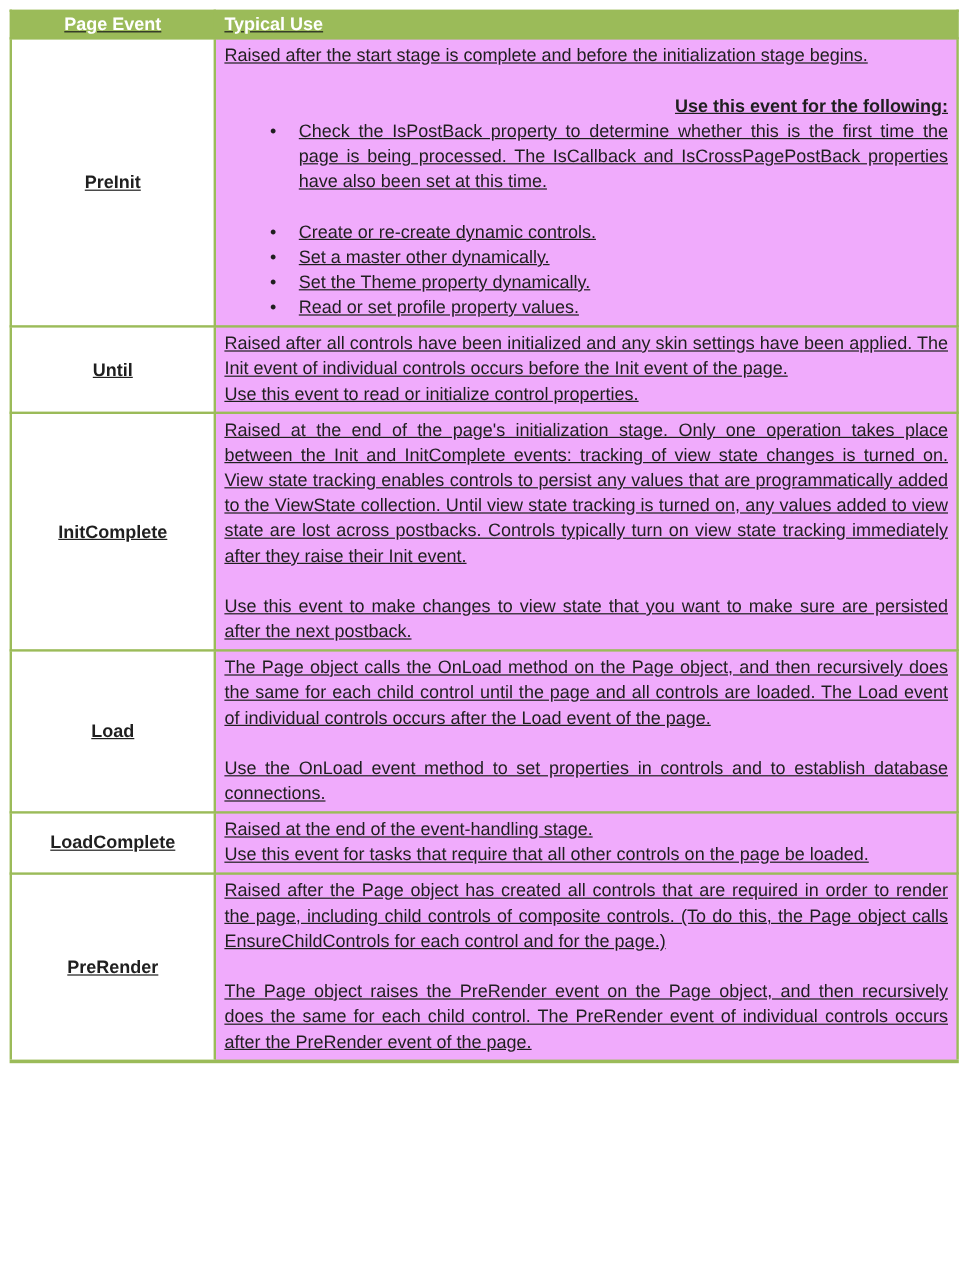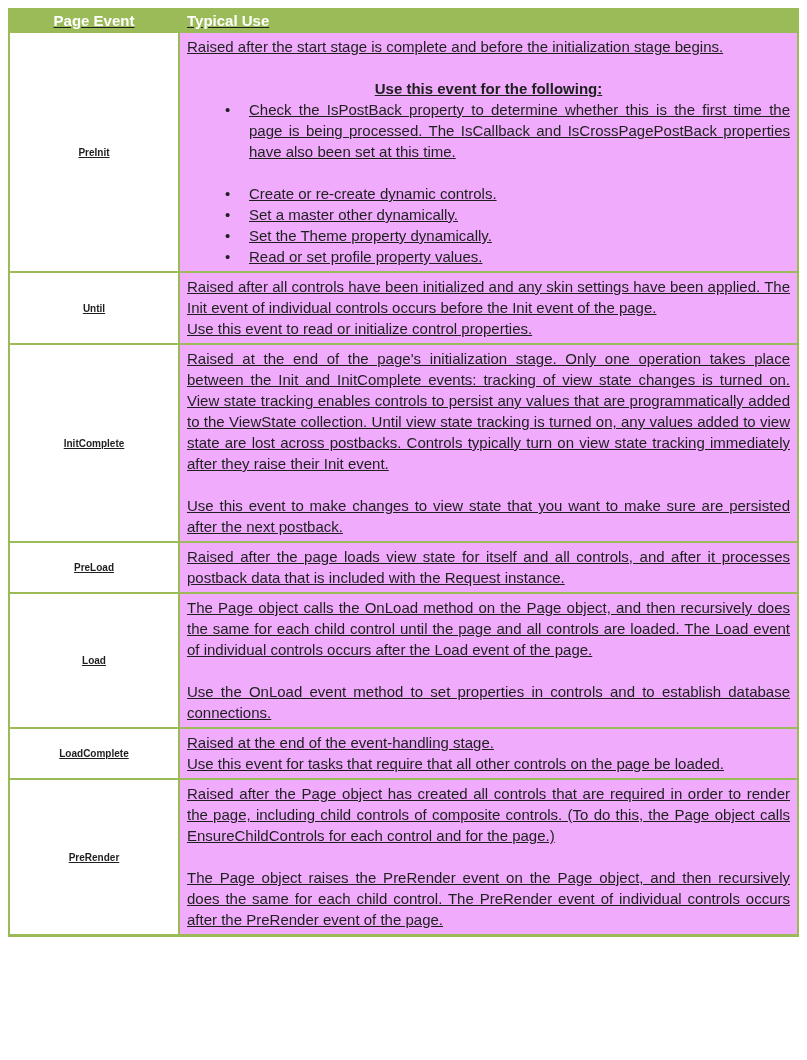"Use this event for the" .para.bold { text-align: center -> right }
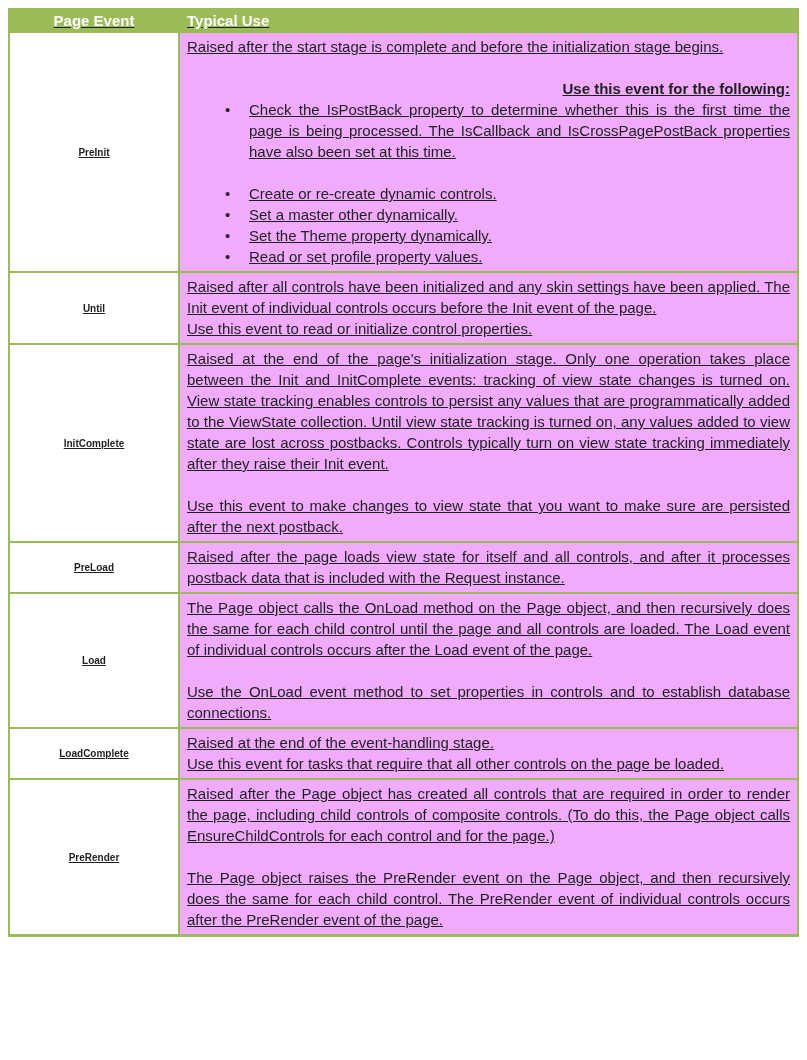"PreInit" td.event-cell { font-size: 10px -> 15px }
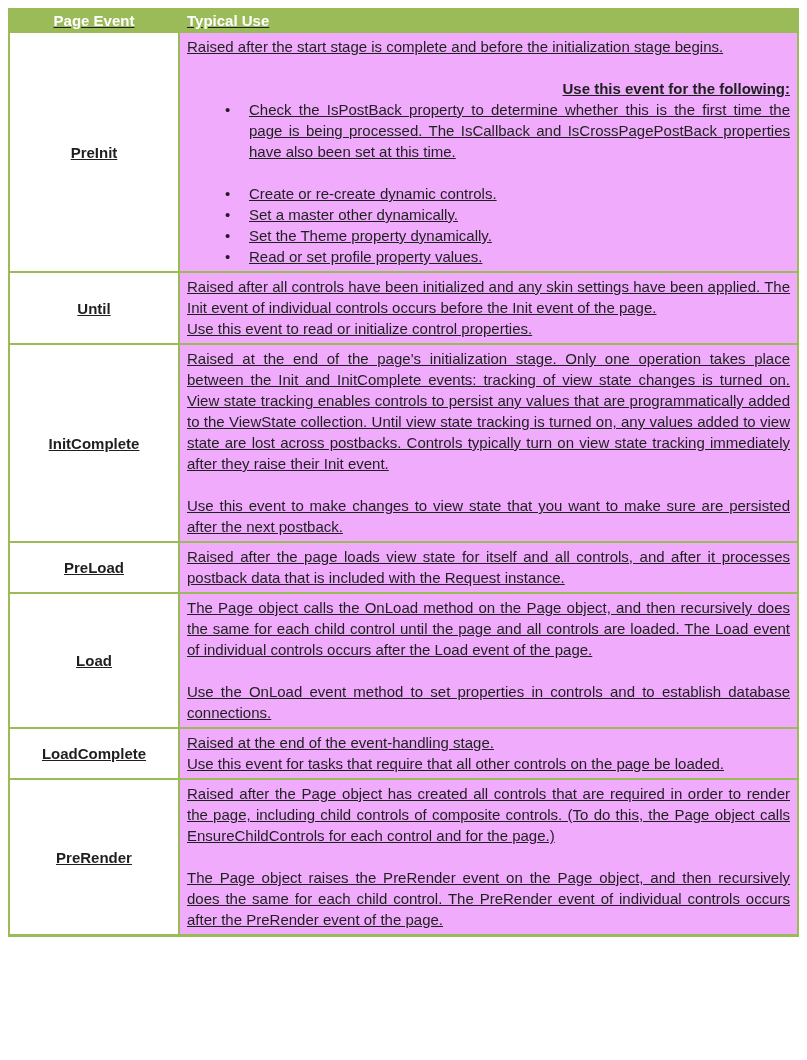"PreLoad" tr { html: <tr> <td>PreLoad</td> <td> <div>Raised after the page loads view state for itself and all controls, and after it processes postback data that is included with the Request instance.</div> </td> </tr> -> none }
